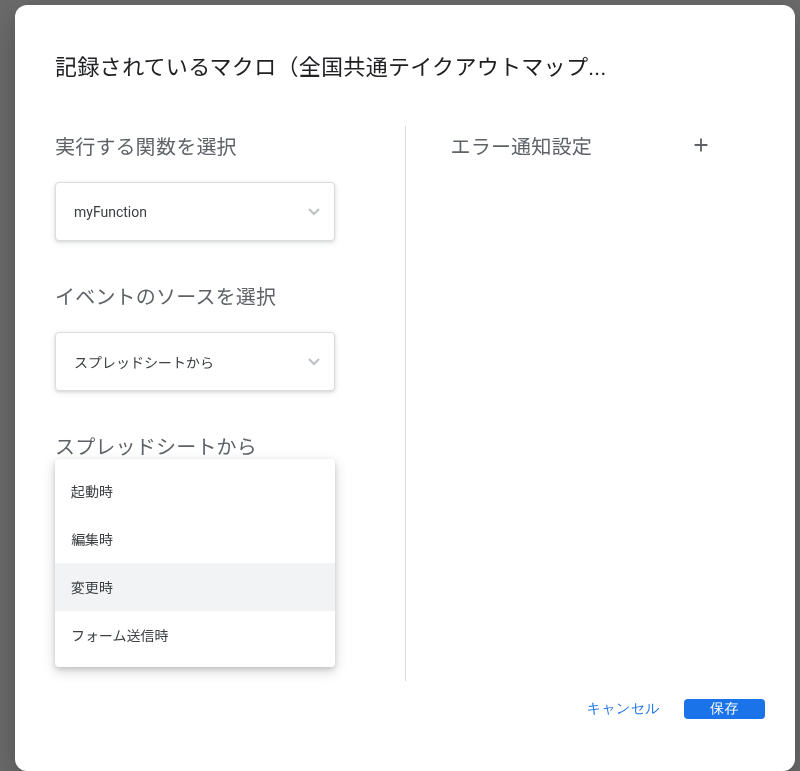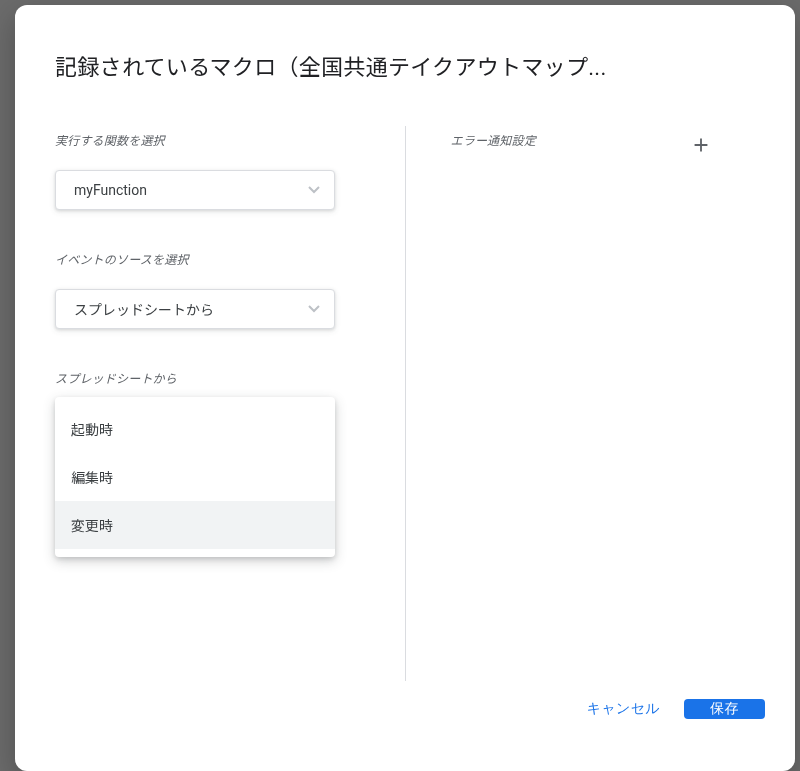"実行する関数を選択" .field-label { font-size: 12px -> 20px; font-style: italic -> none }
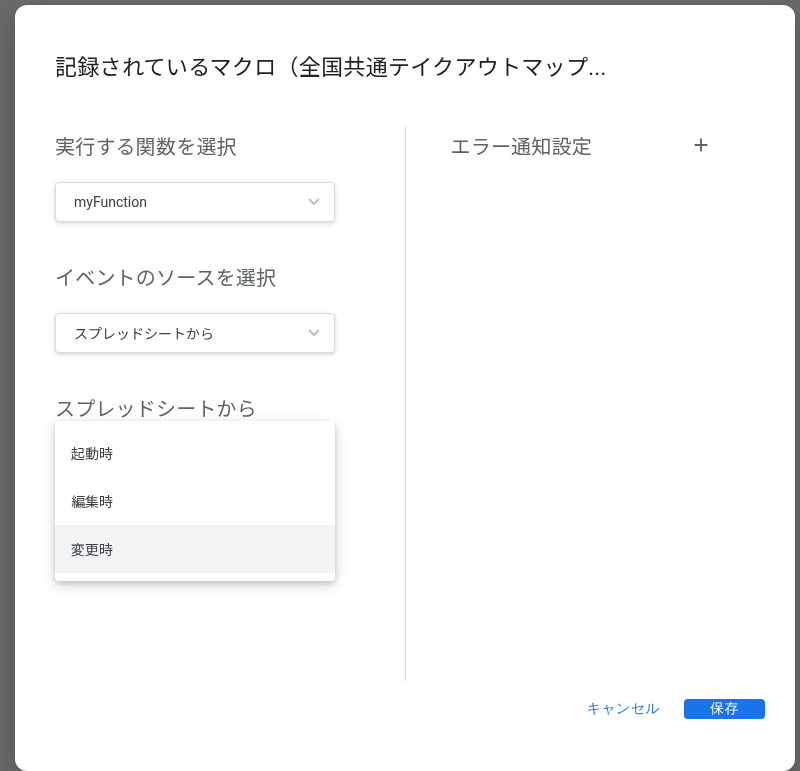"myFunction" .select-box { height: 40px -> 59px }
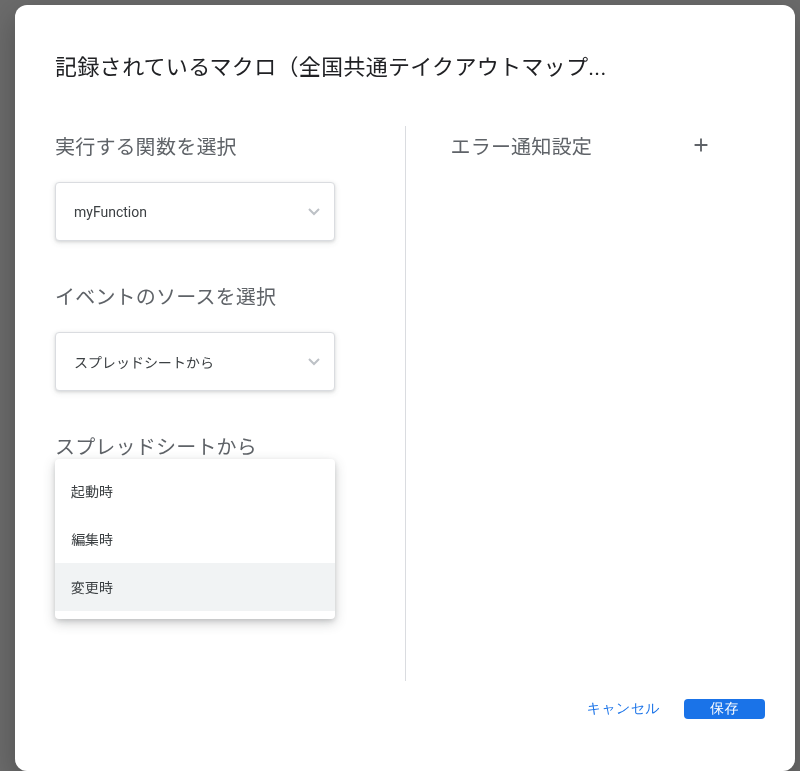"フォーム送信時" div.dropdown-item { html: none -> <div>フォーム送信時</div> }
